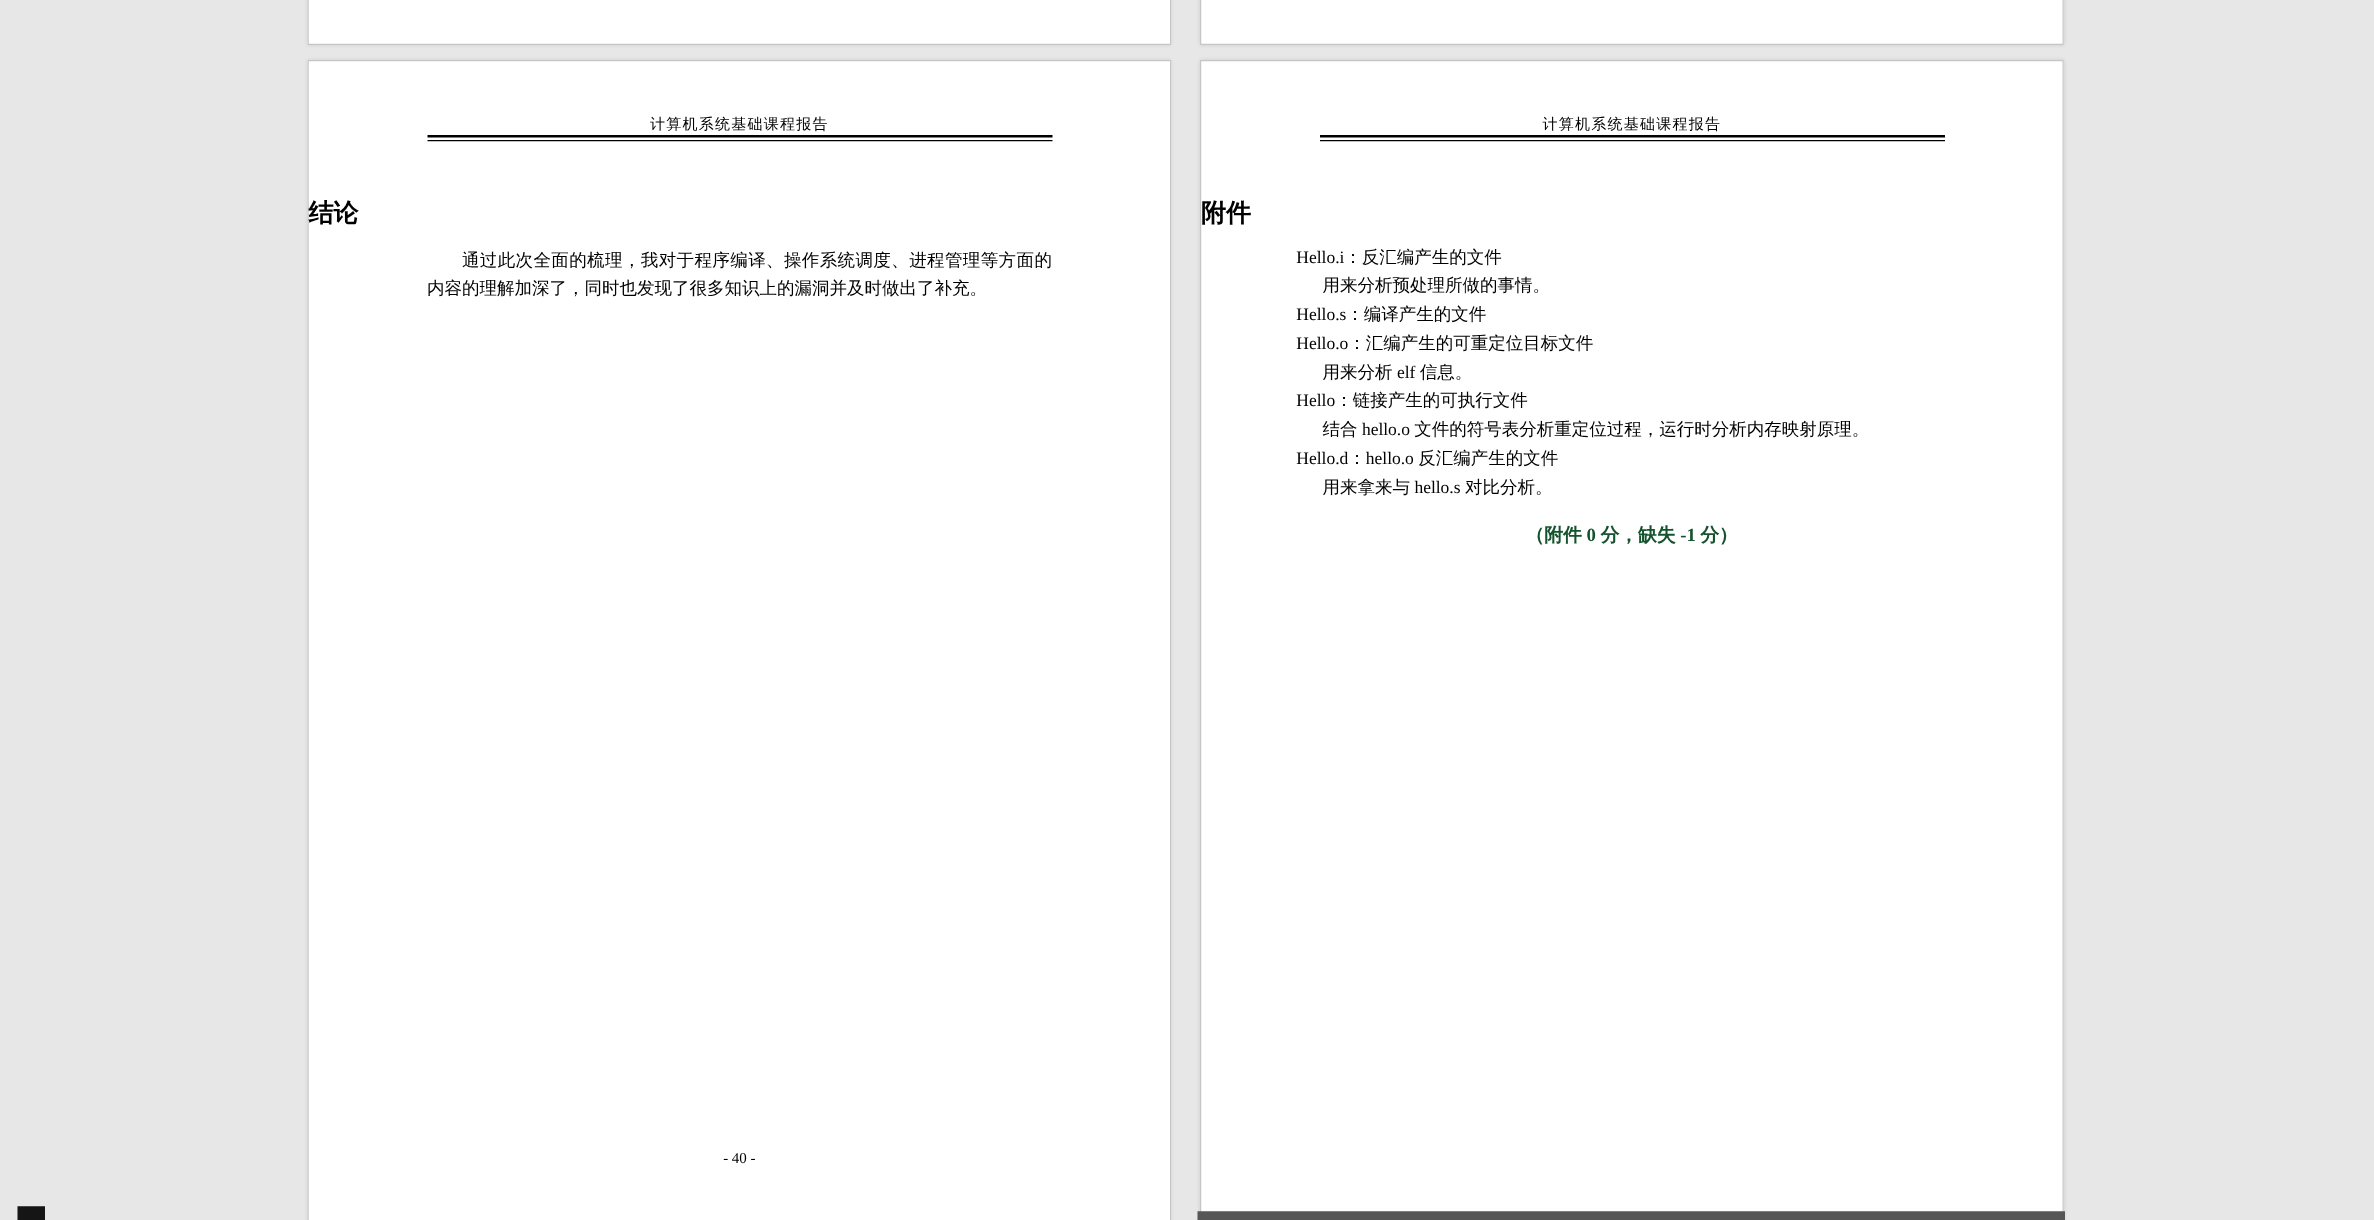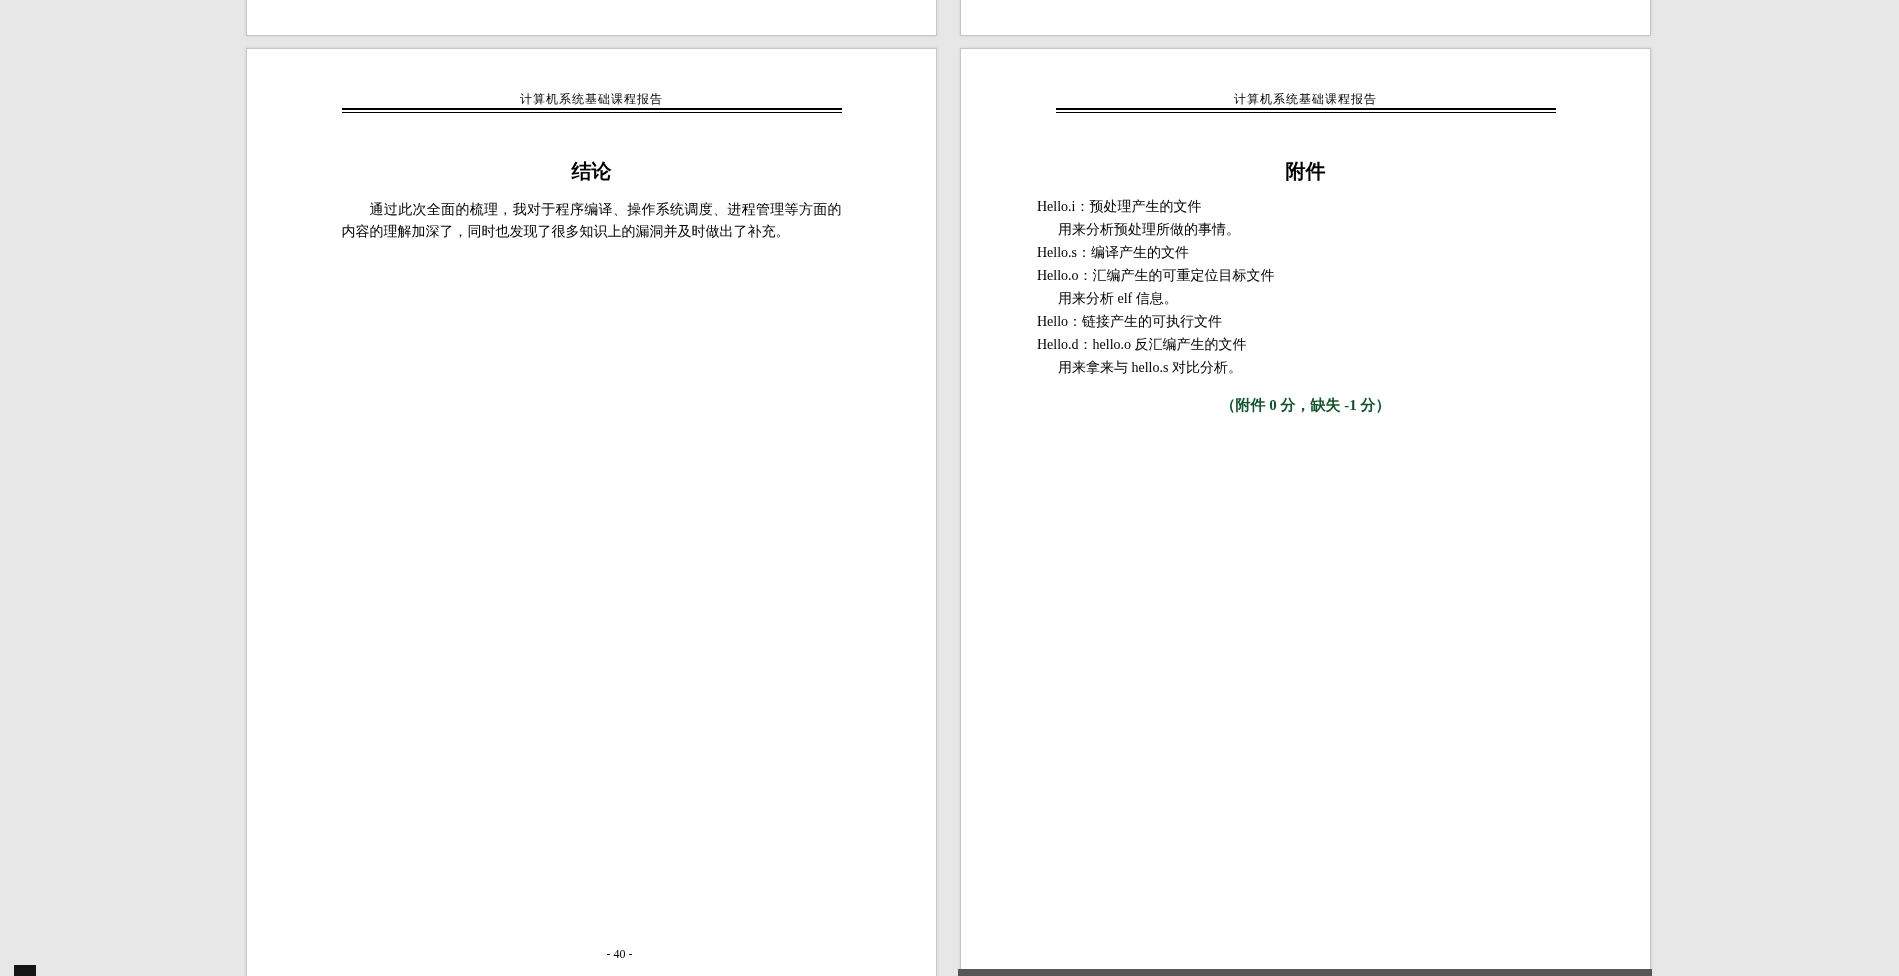"结论" .doc-title { text-align: center -> left }
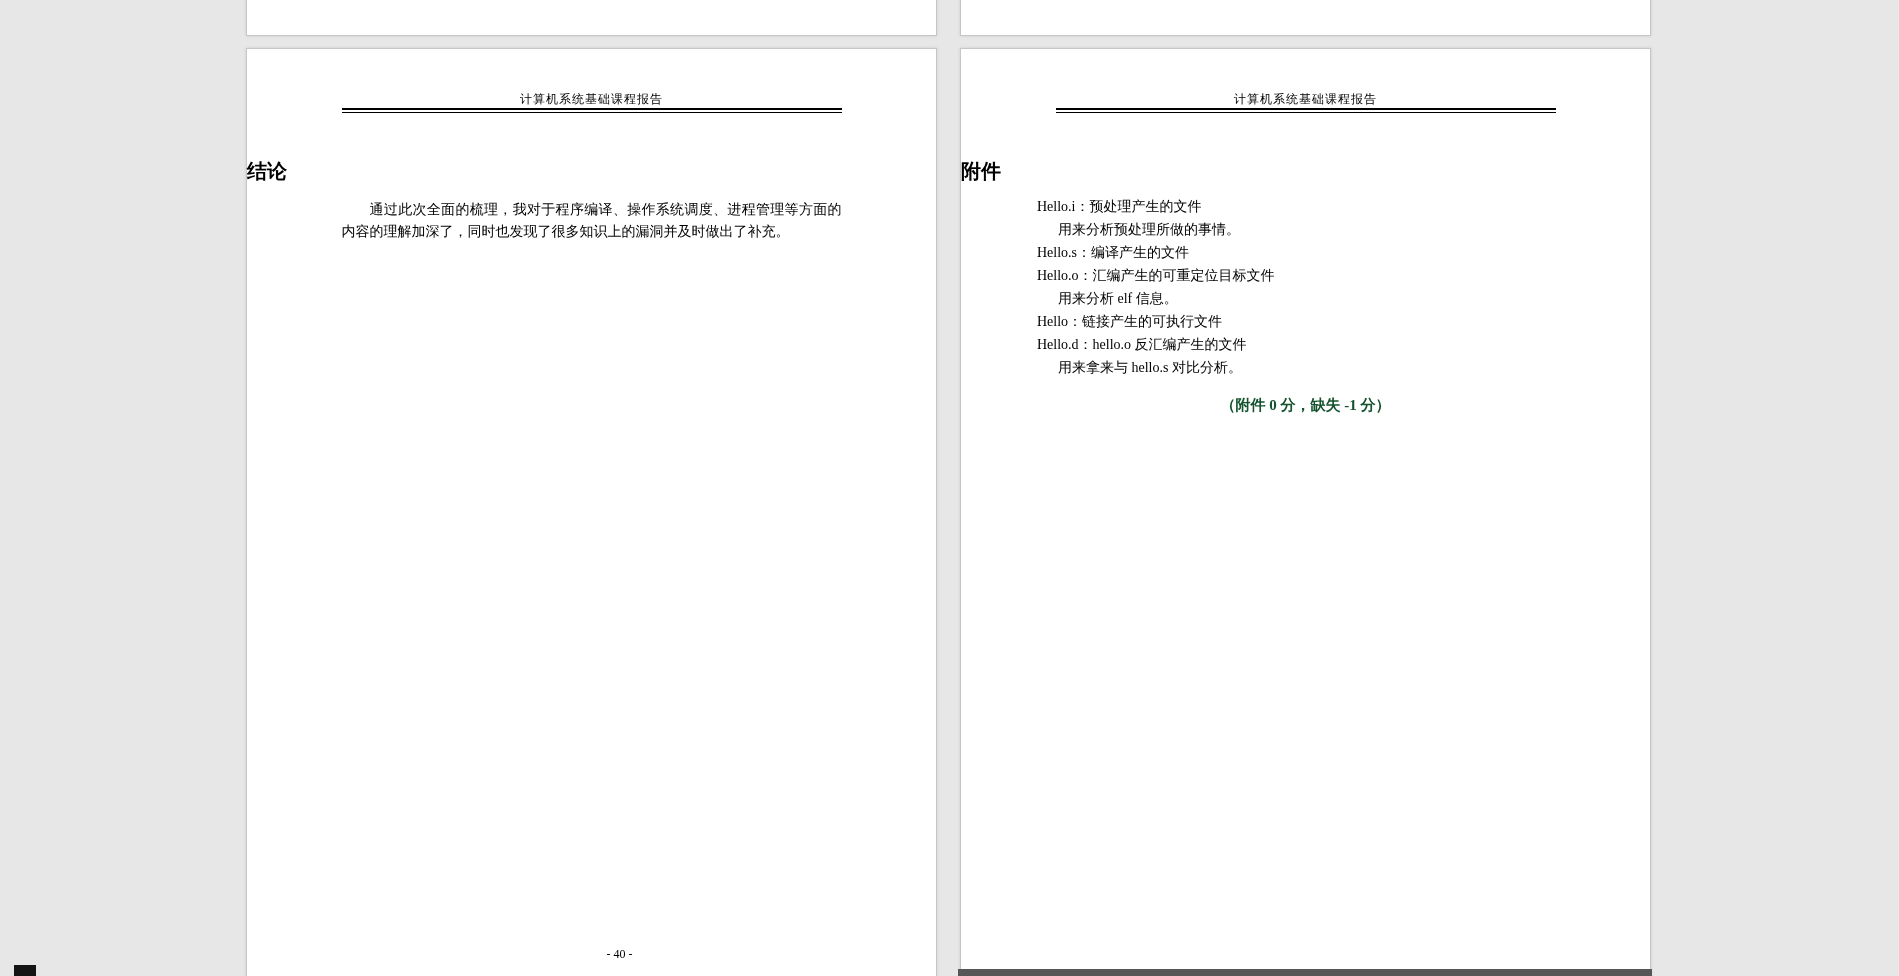"Hello.i：预处理产生的文件" div.attachment-item-name { text: 预处理 -> 反汇编 }
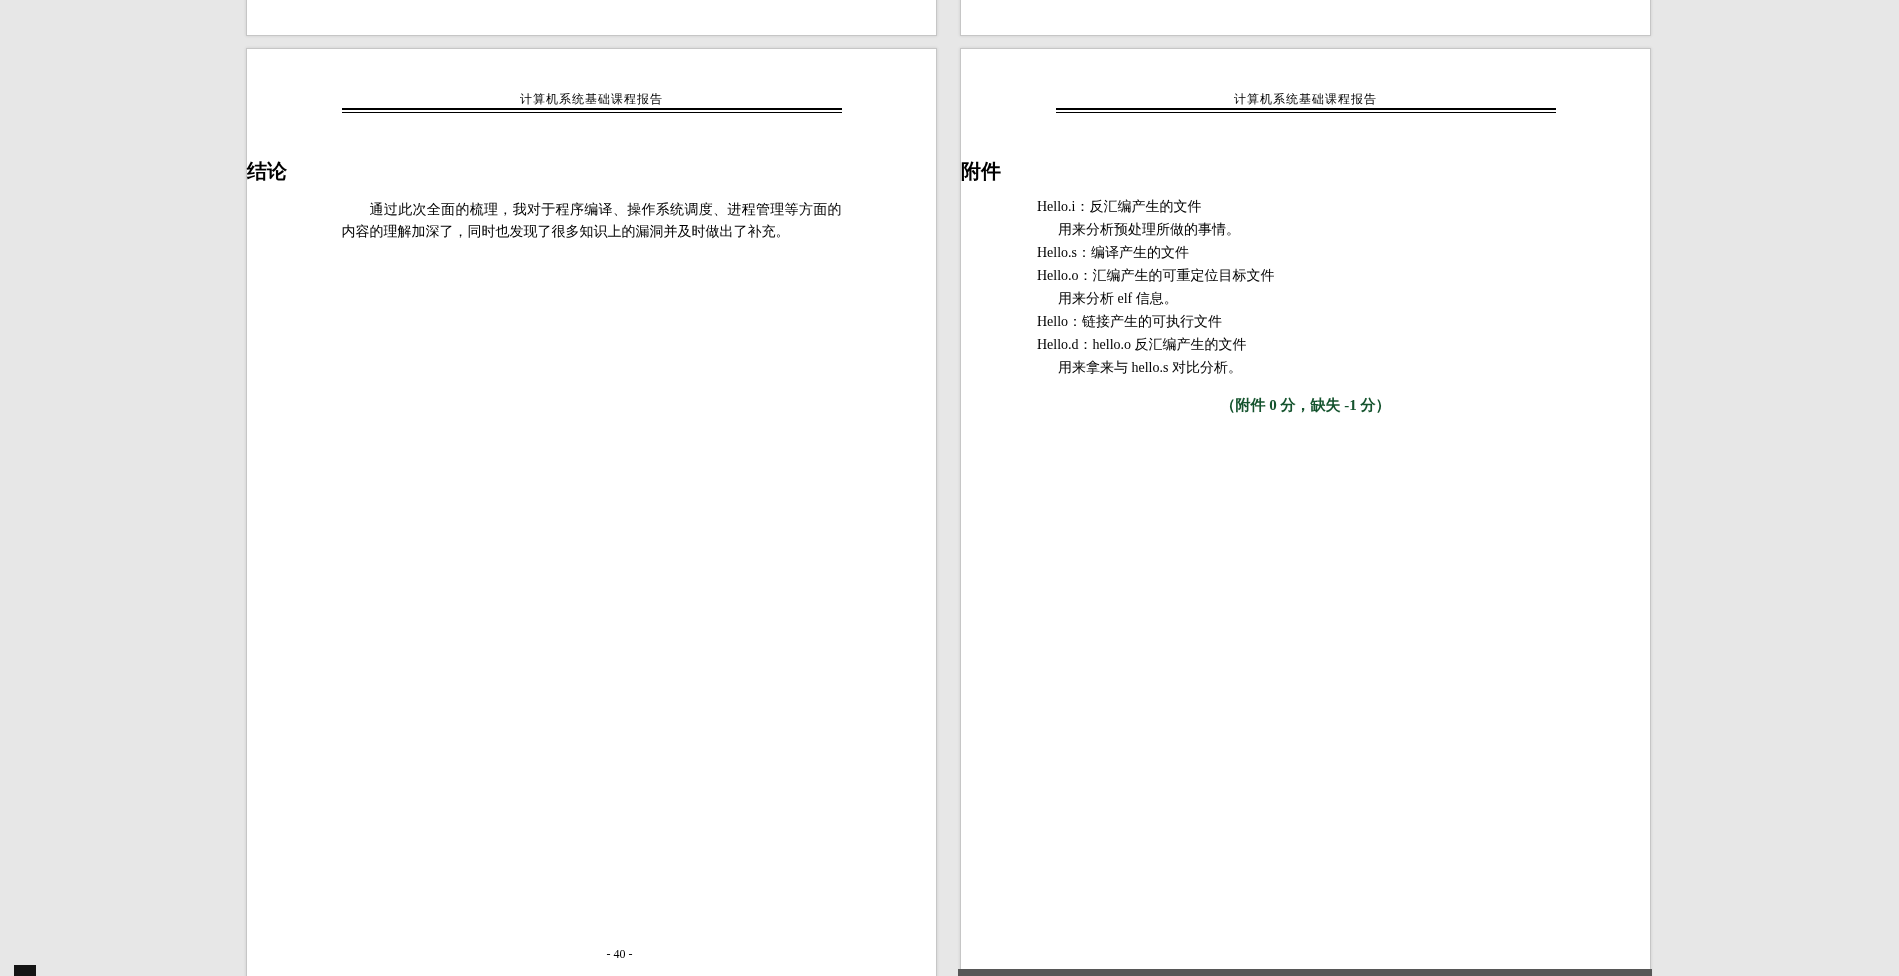"结合 hello.o 文件的符号表分析重定位过程，运行时分析内存映射原理。" div.attachment-item-desc { html: none -> <div>结合 hello.o 文件的符号表分析重定位过程，运行时分析内存映射原理。</div> }
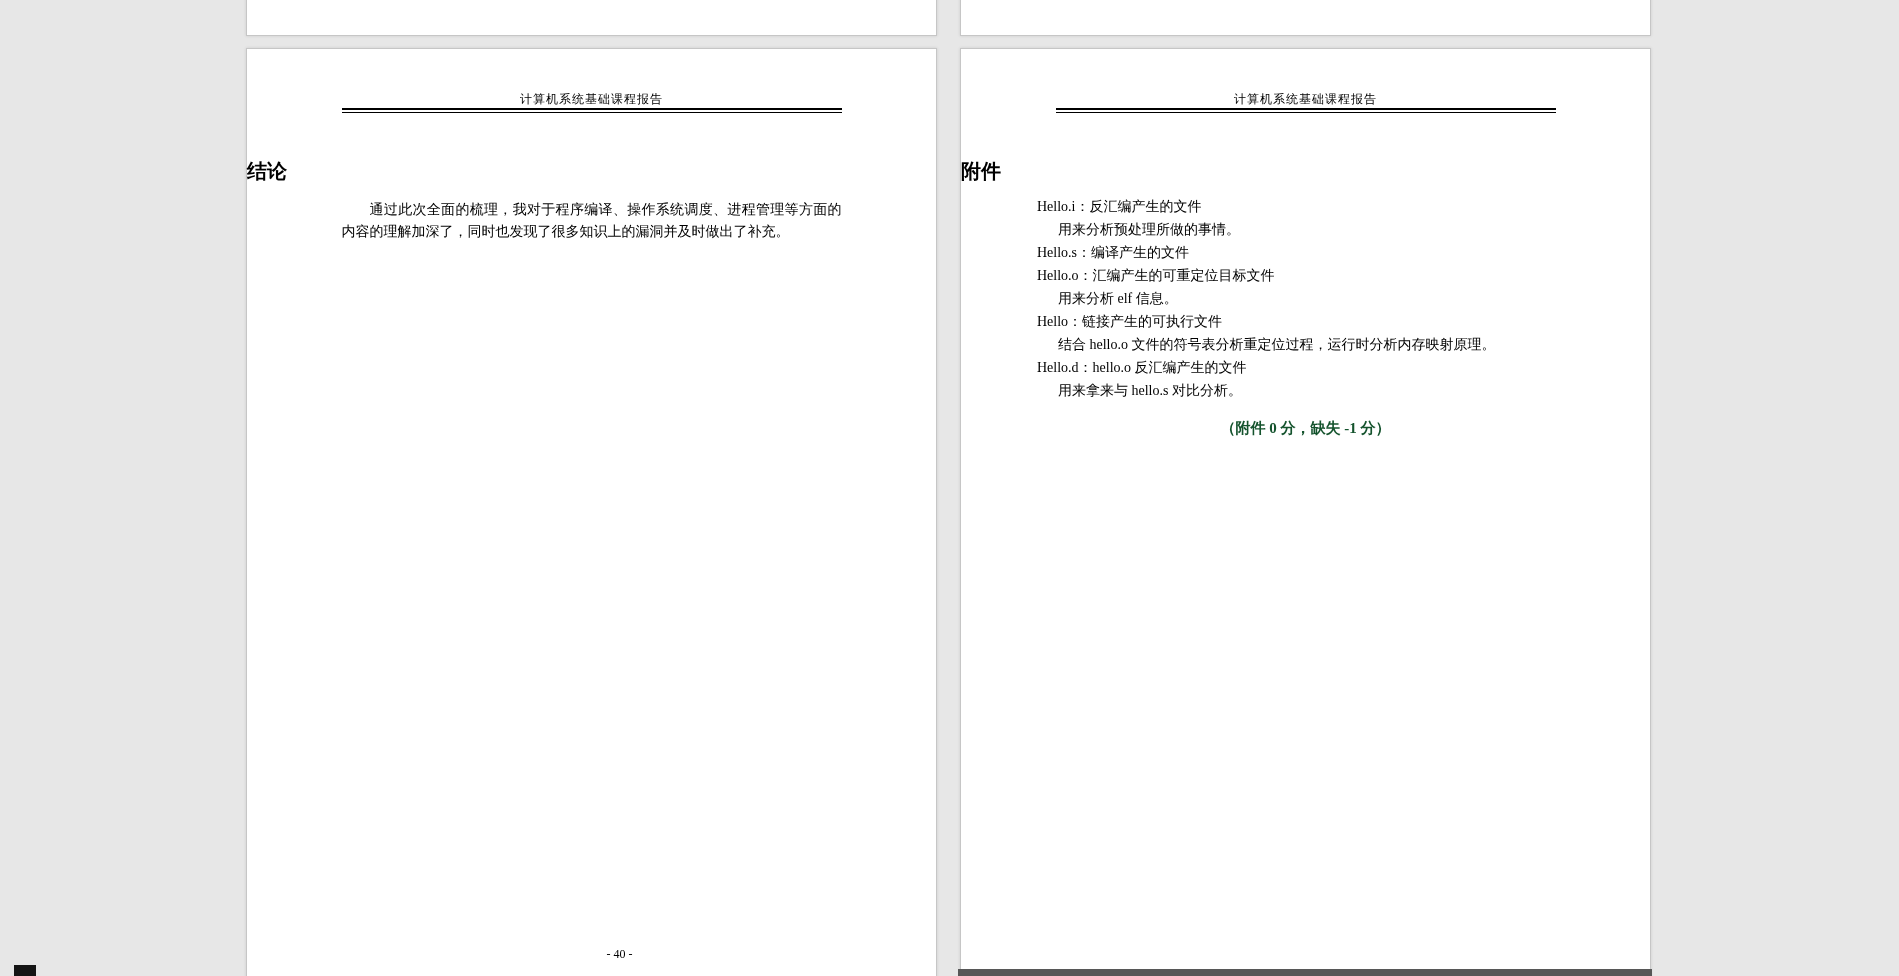"- 40 -" .page-number { margin-left: 28px -> none; top: 898px -> 870px }
